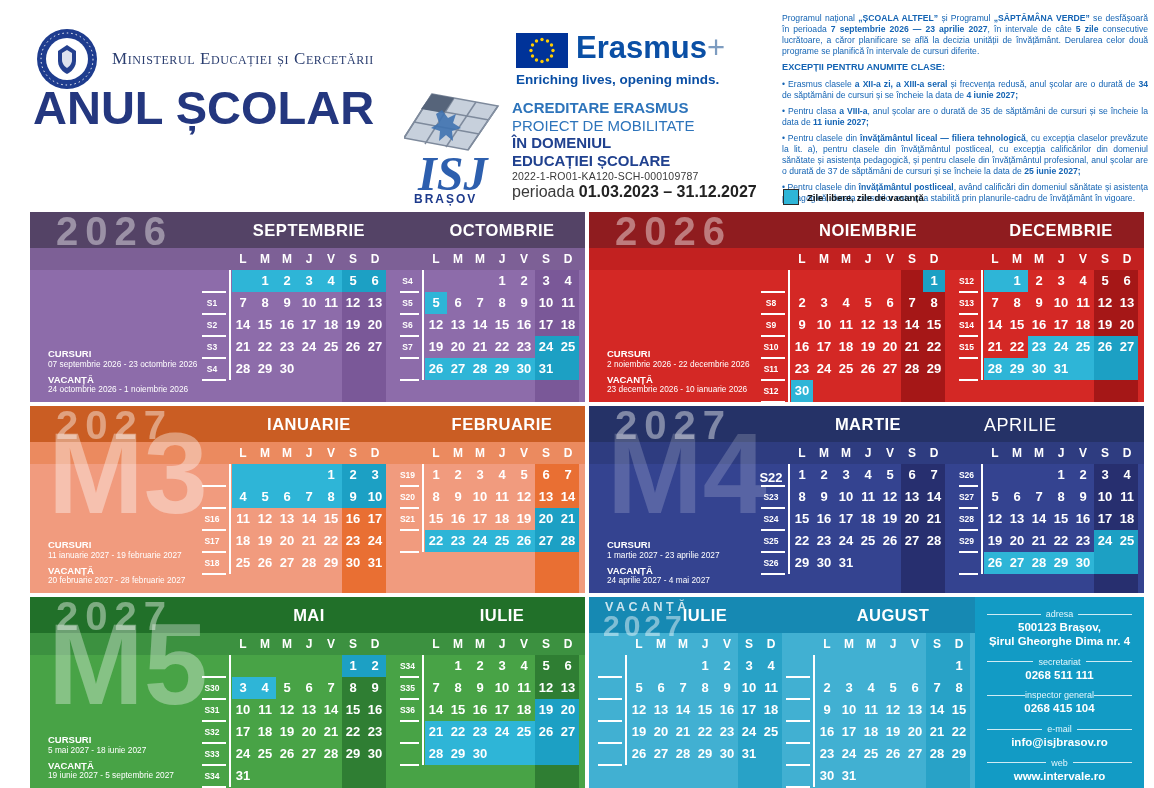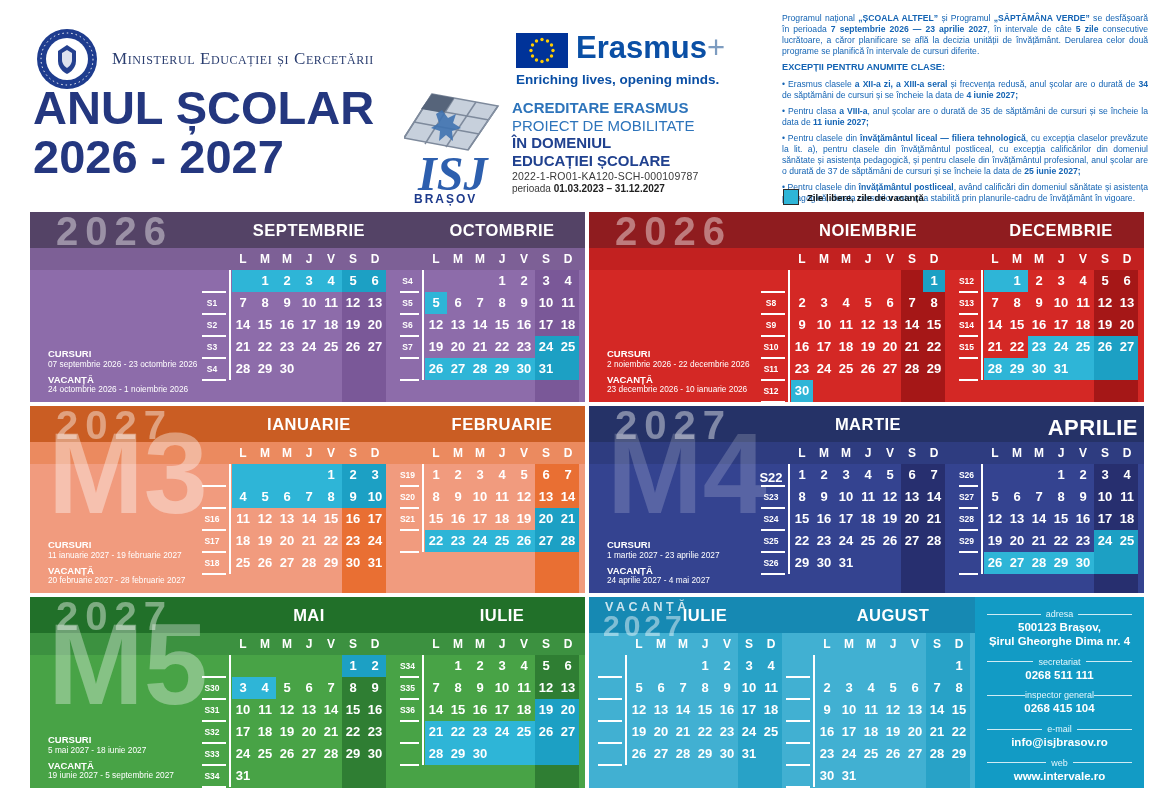"2026 - 2027" div.abs { html: <div>2026 - 2027</div> -> none }
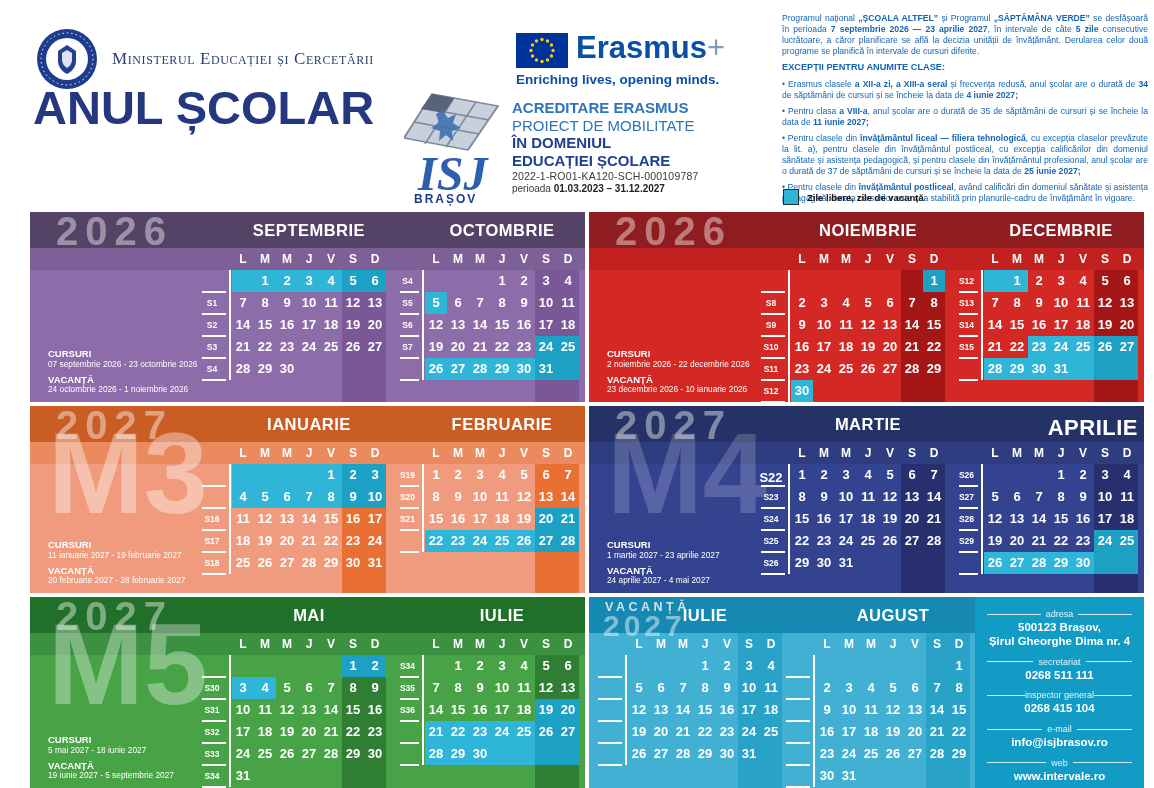"perioada 01.03.2023 – 31.12.2027" .period-line { font-size: 10px -> 16px }
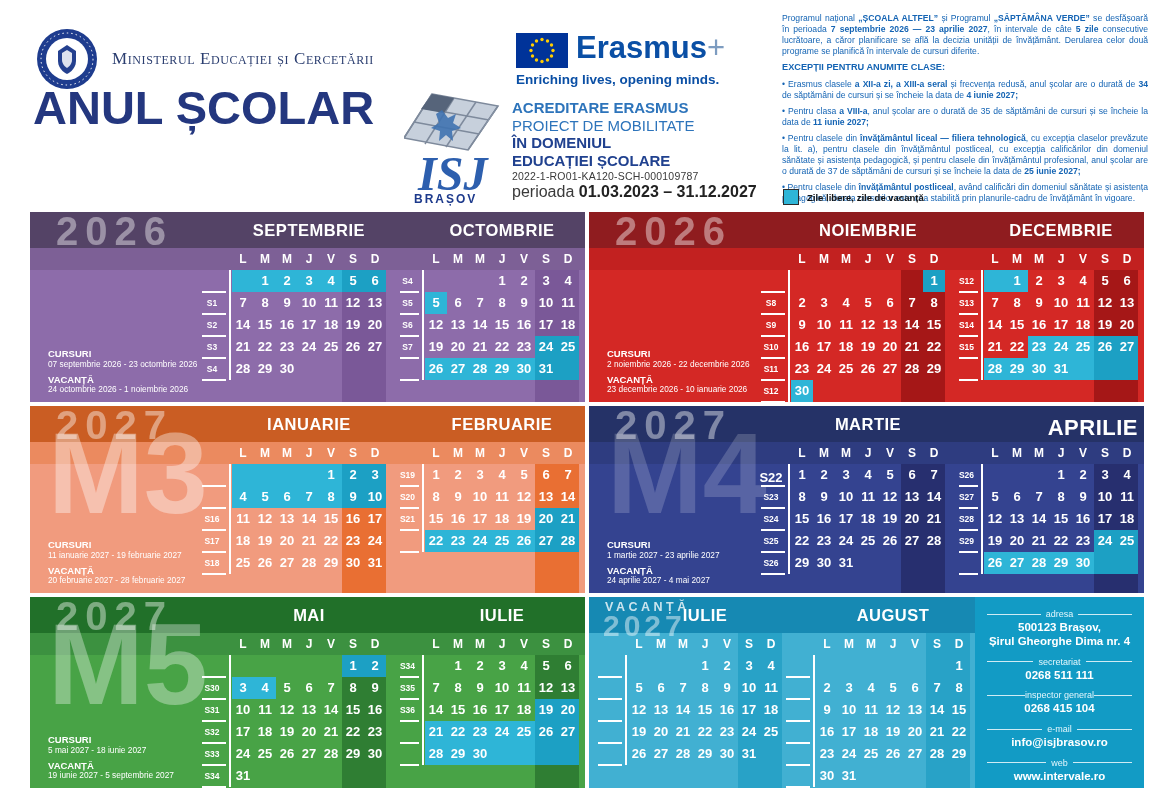"APRILIE" div { font-size: 22px -> 18px; font-weight: 700 -> 400; text-align: right -> left }
